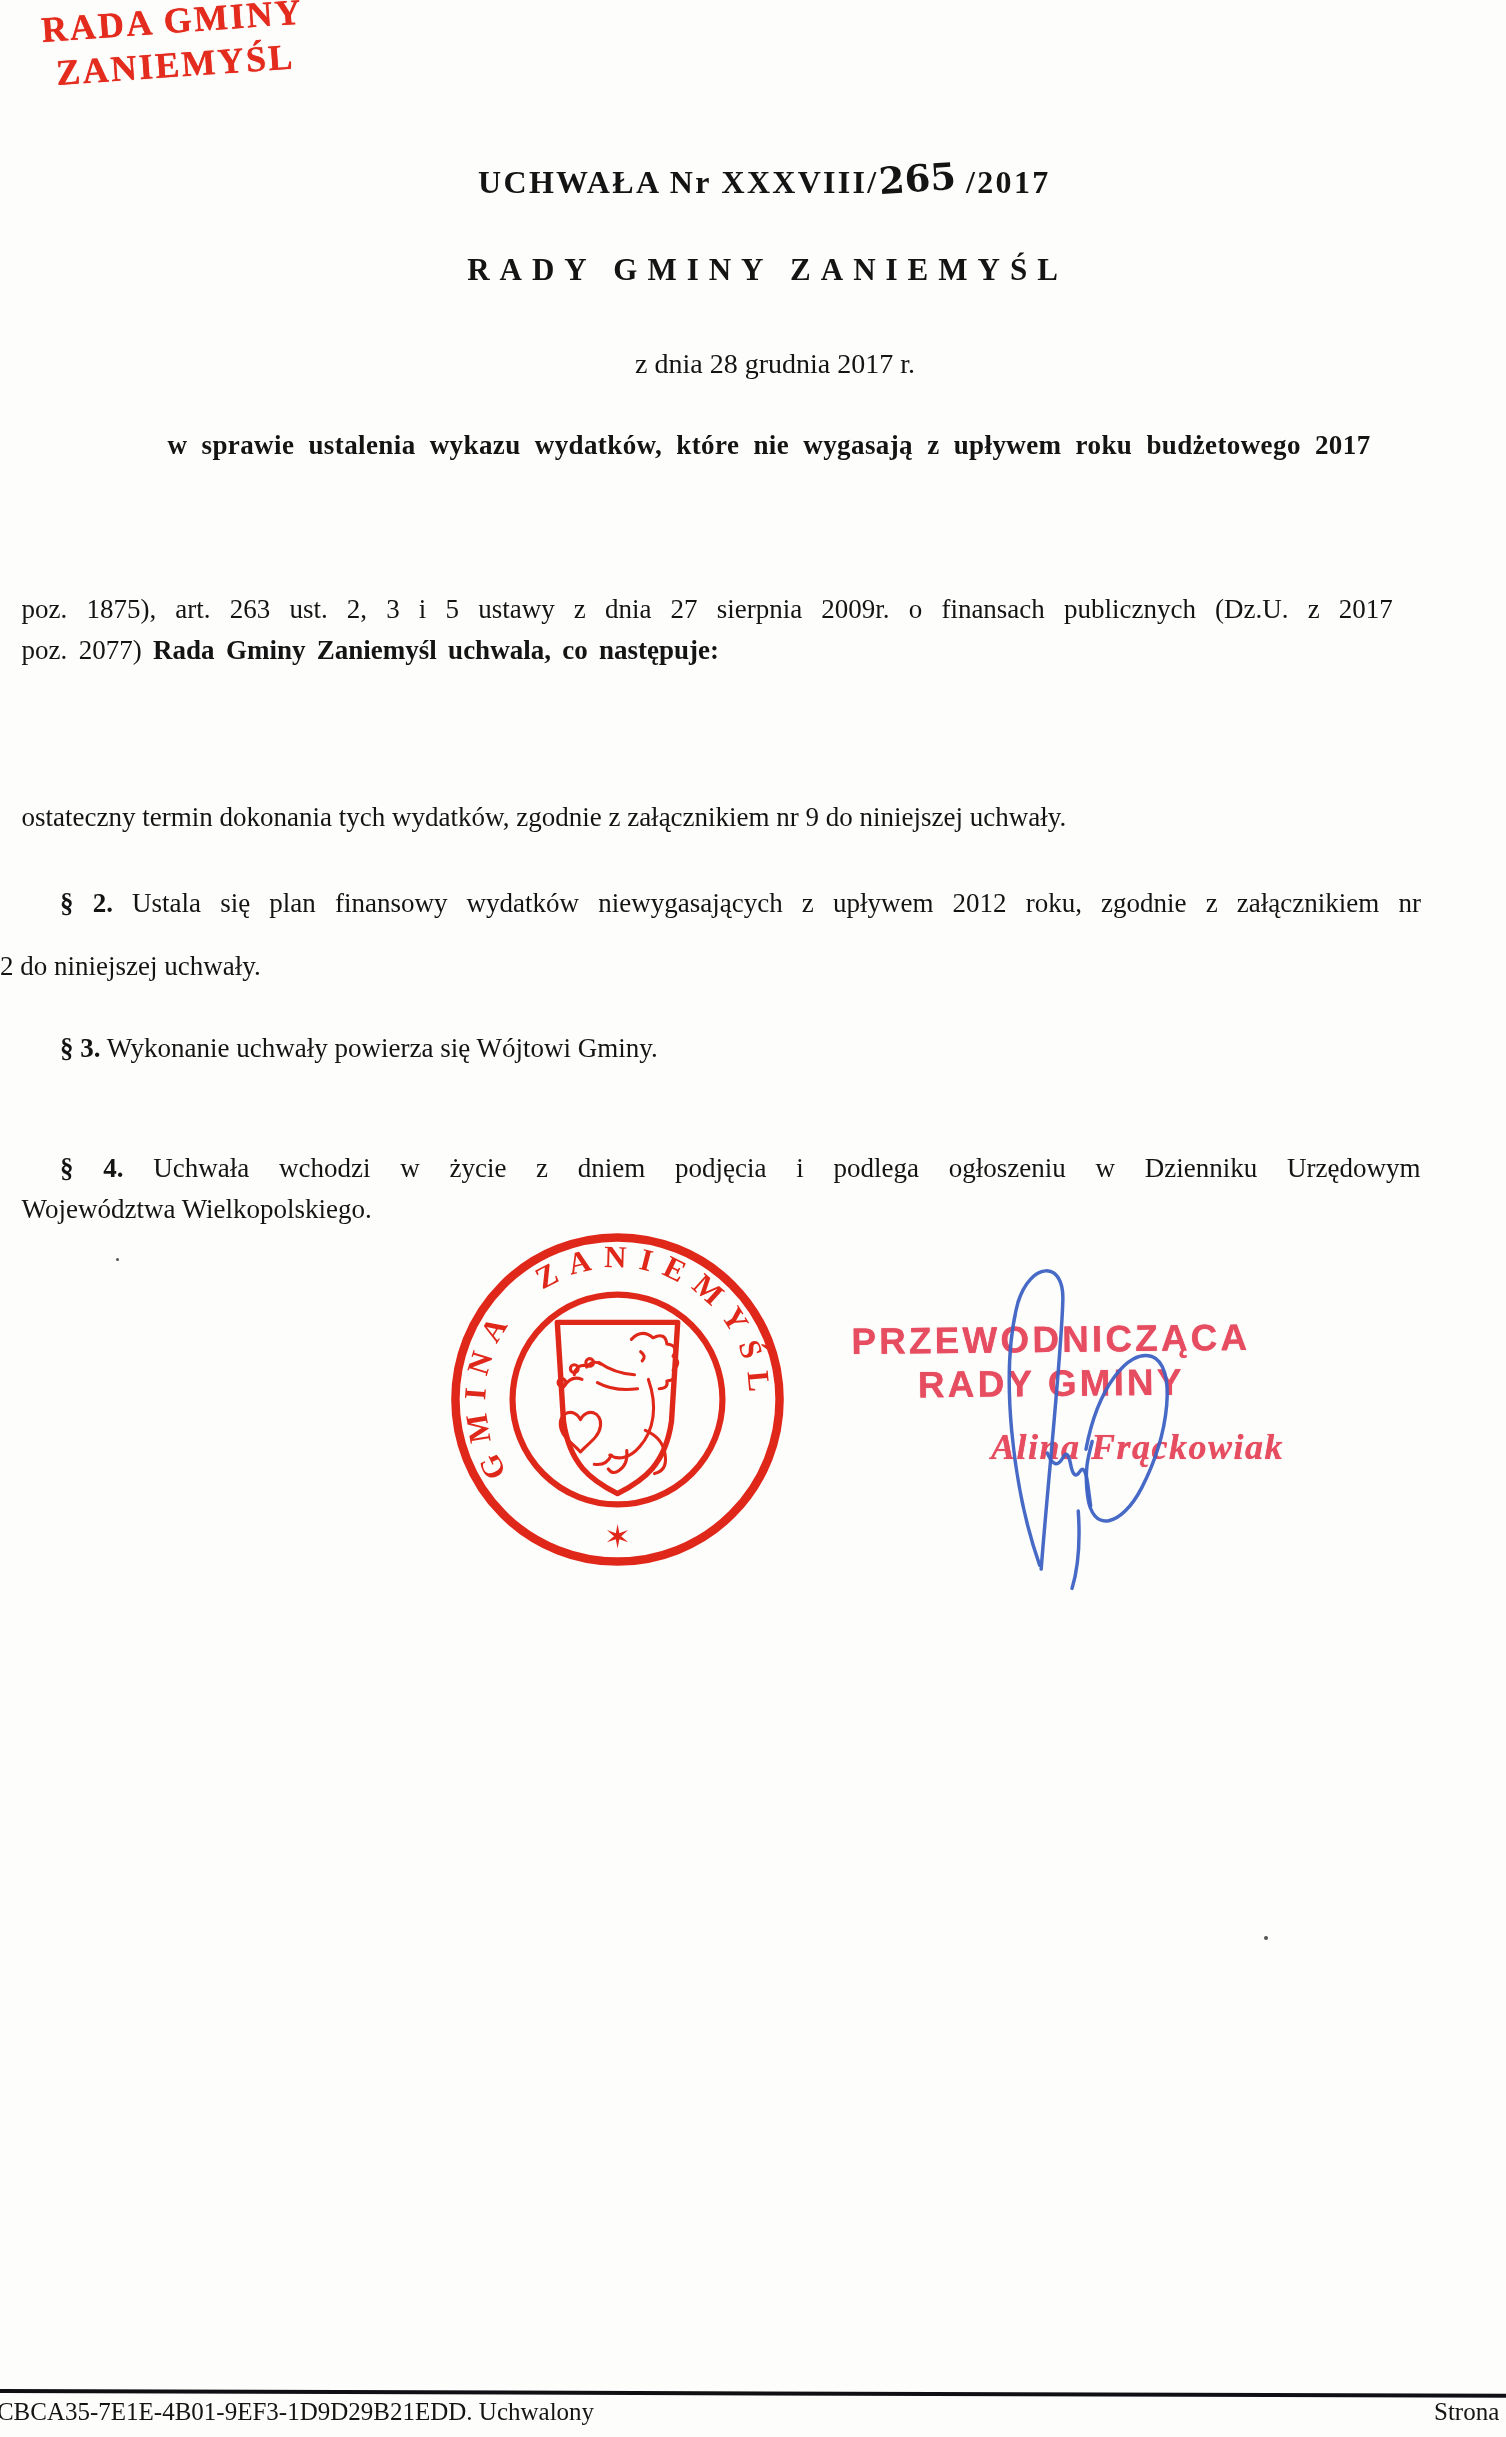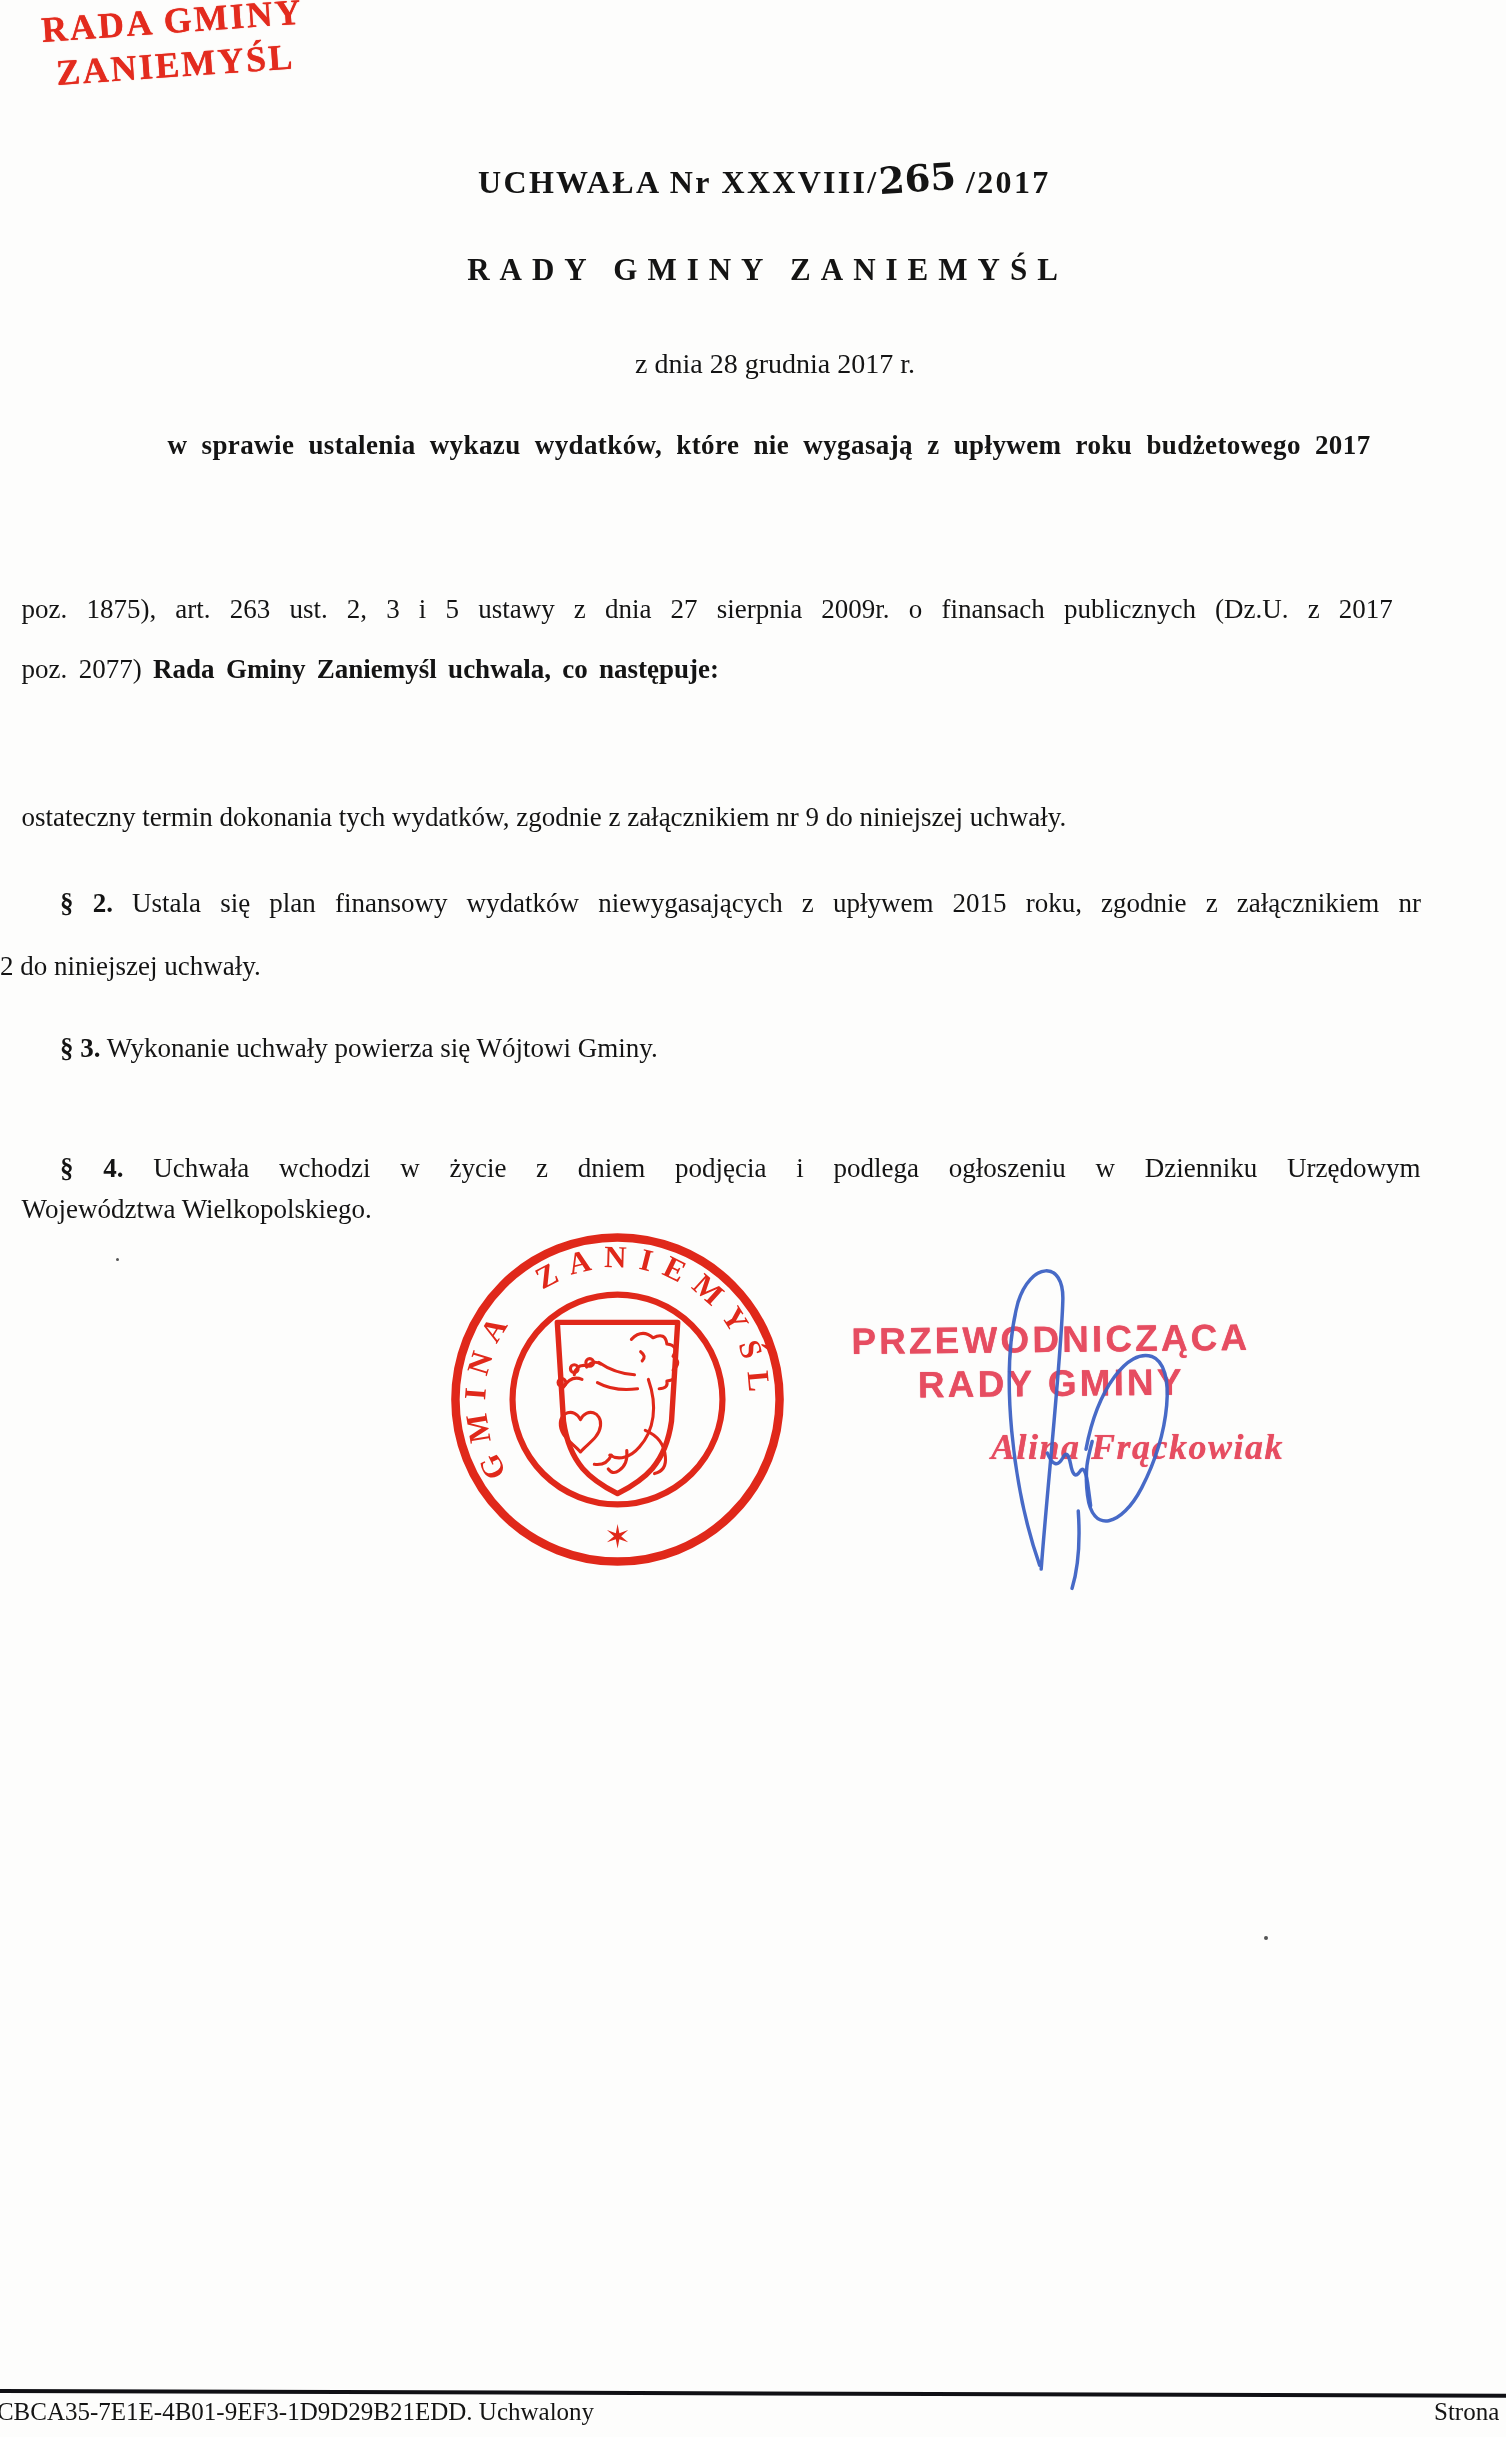"poz. 2077) Rada Gminy Zaniemyśl" div.abs { top: 651px -> 632px }
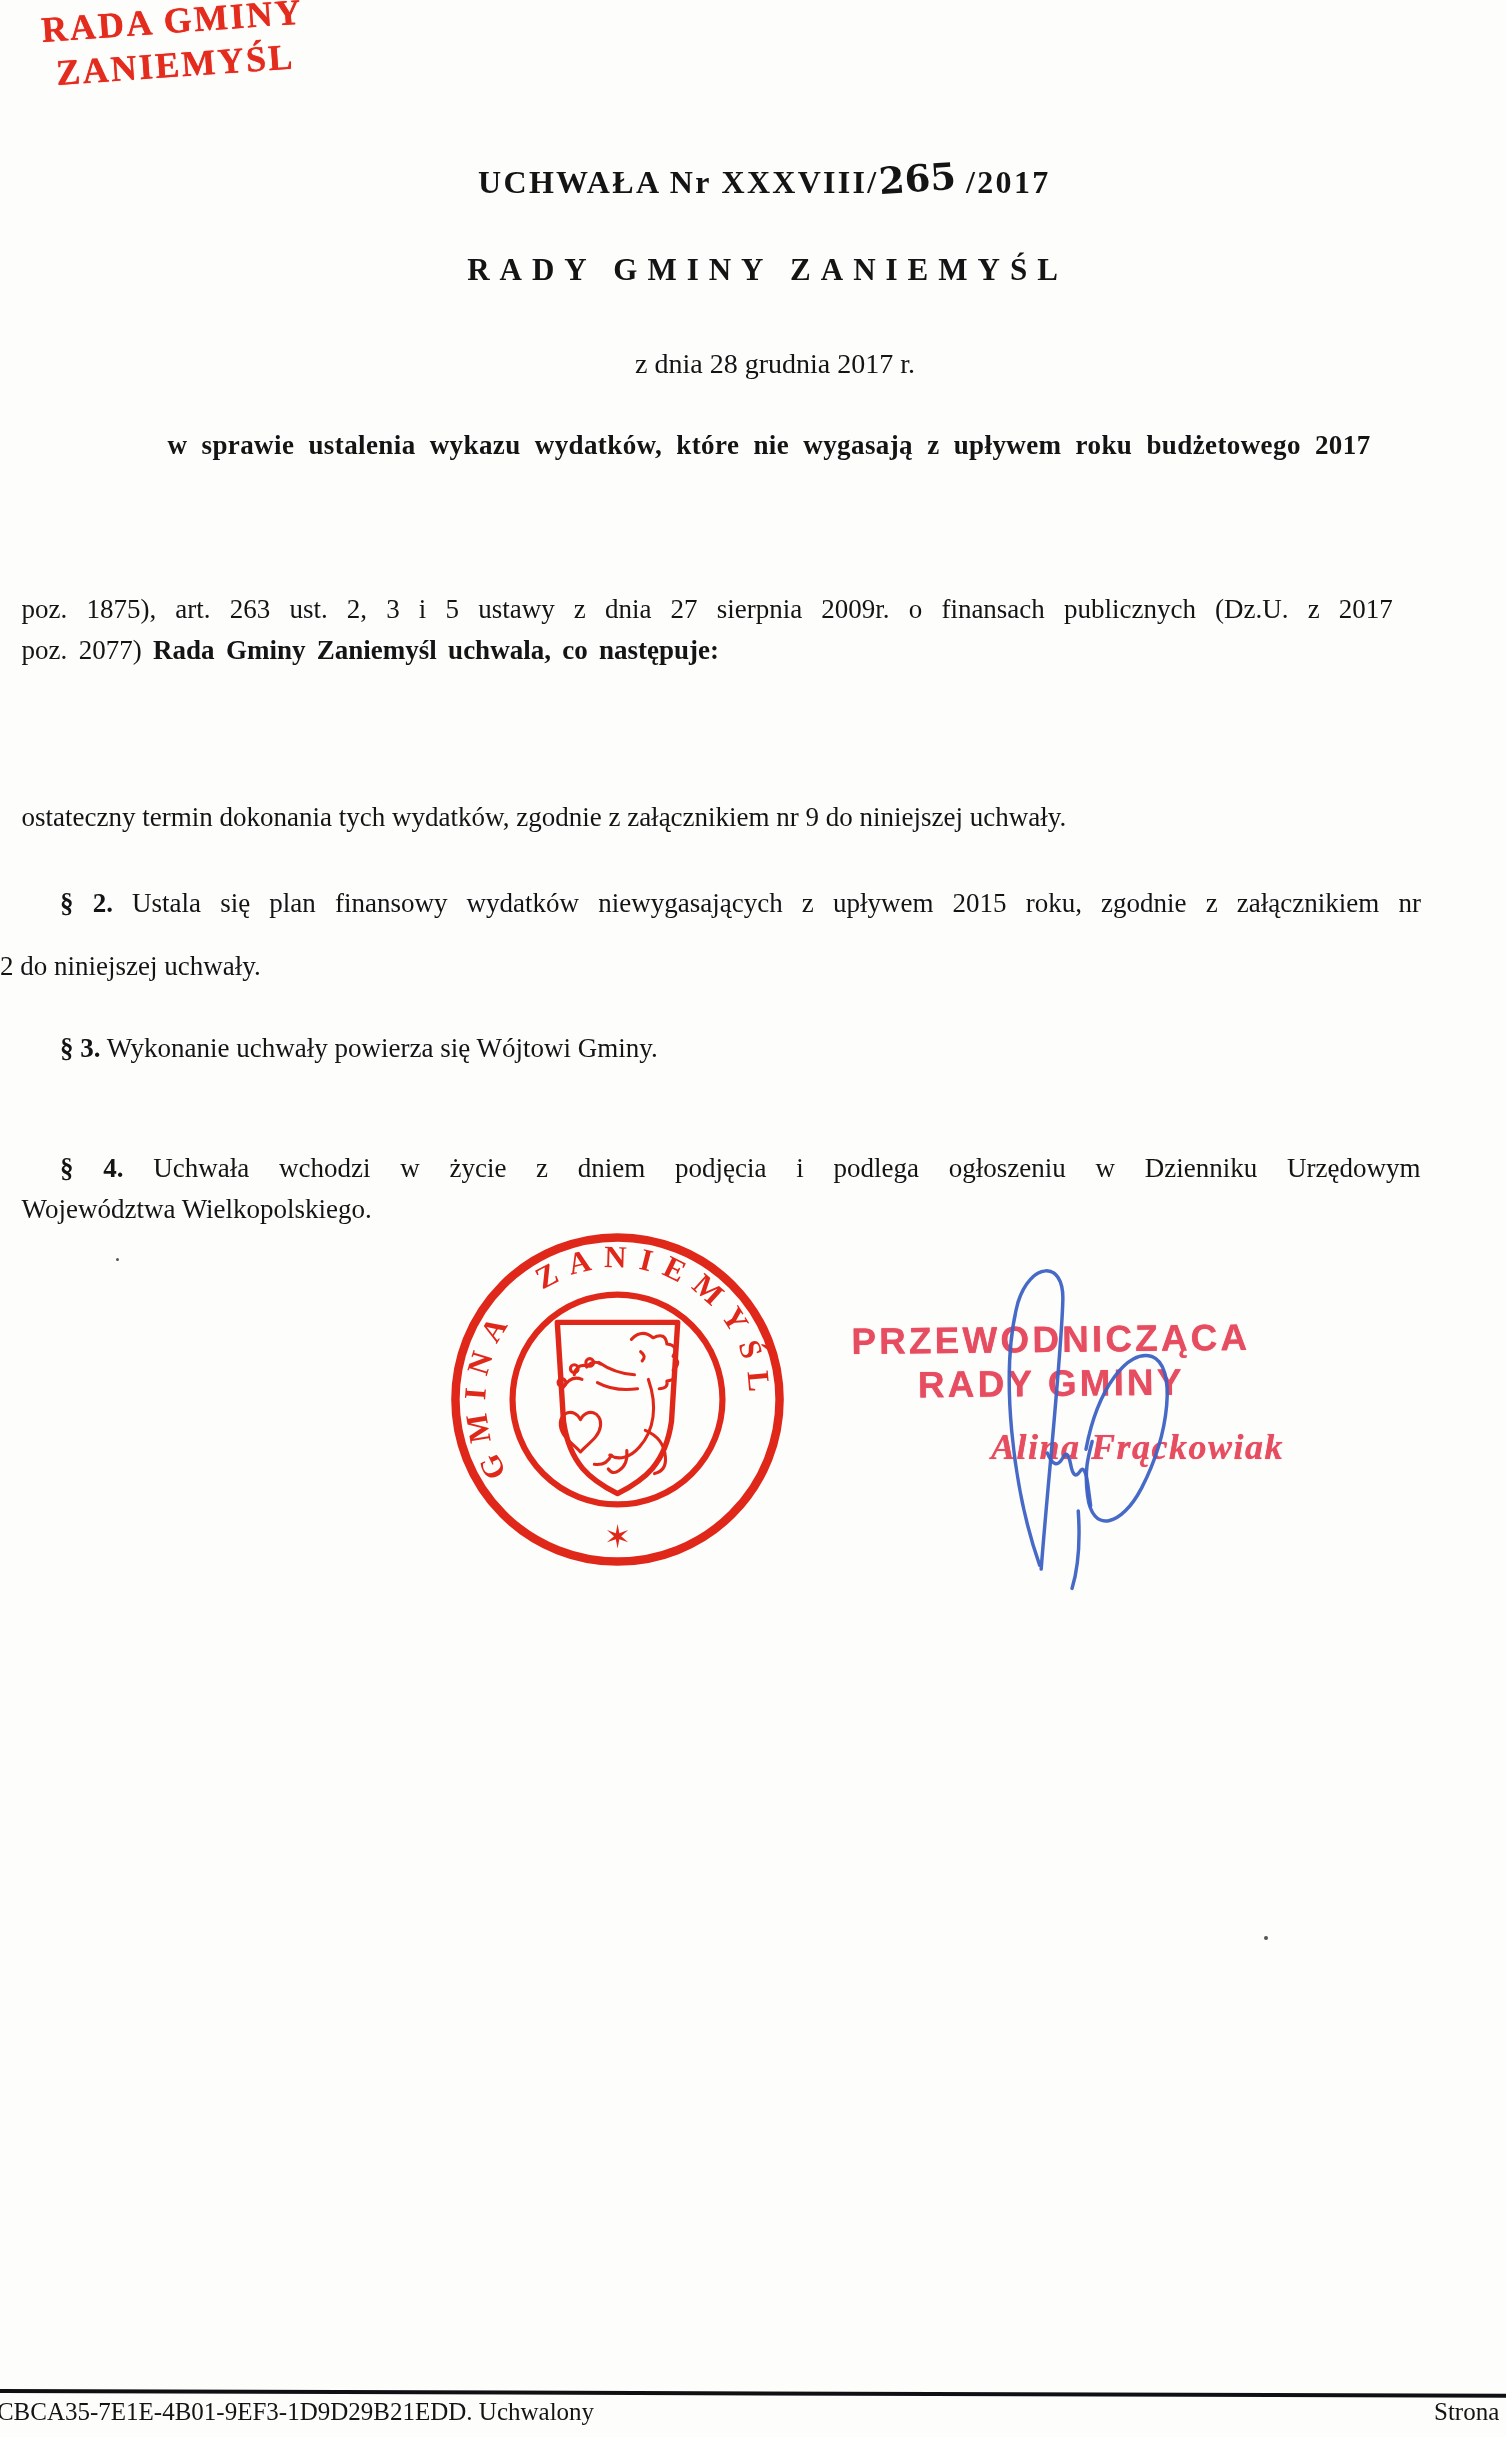"Ustala się plan finansowy wydatków" span { text: 2015 -> 2012 }
